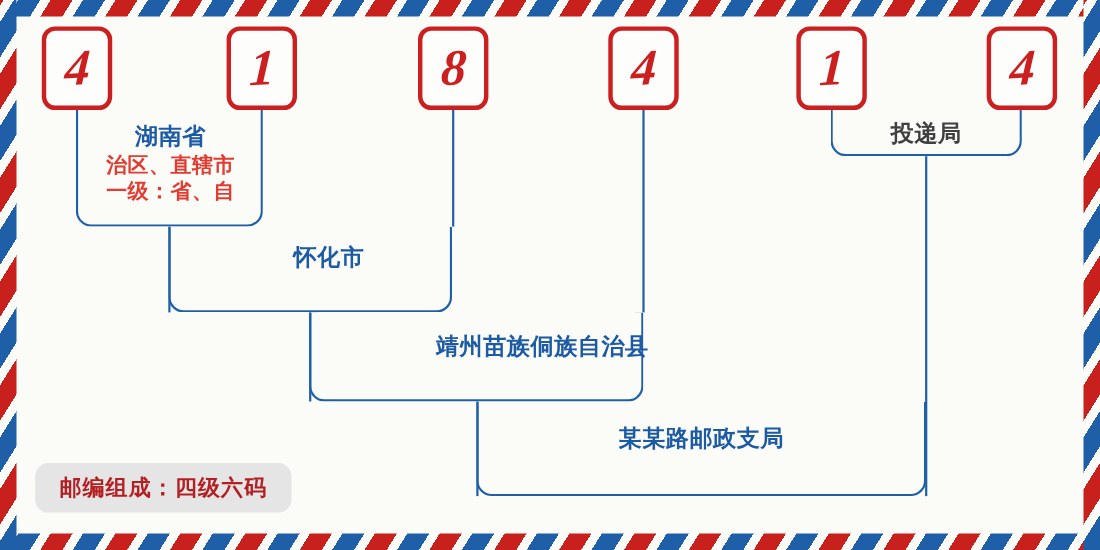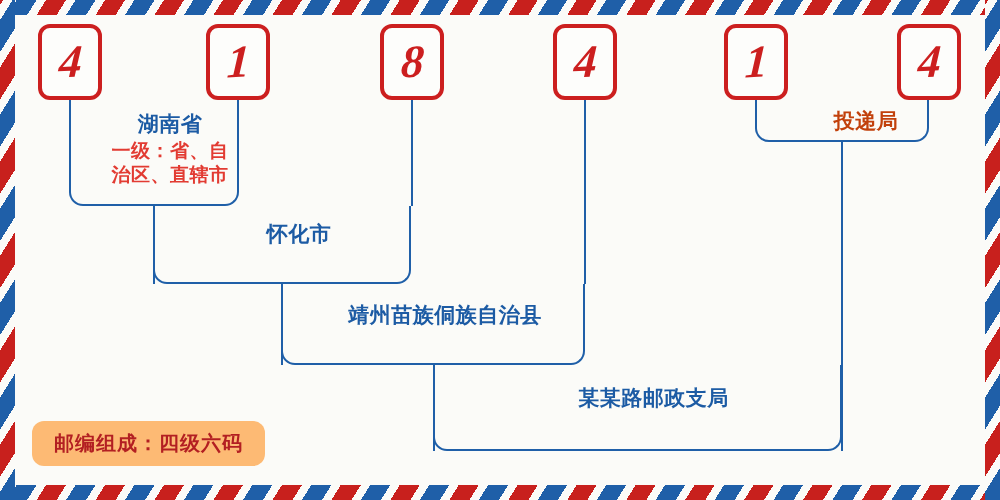"湖南省" div.label-group { left: 69px -> 54px }
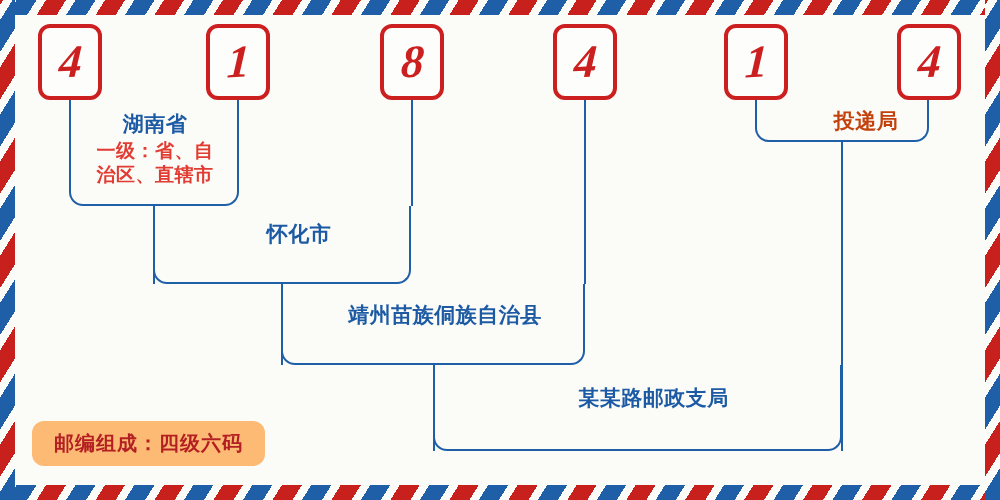"投递局" .label-plain { color: #c2410c -> #404040; margin-left: 24px -> none }
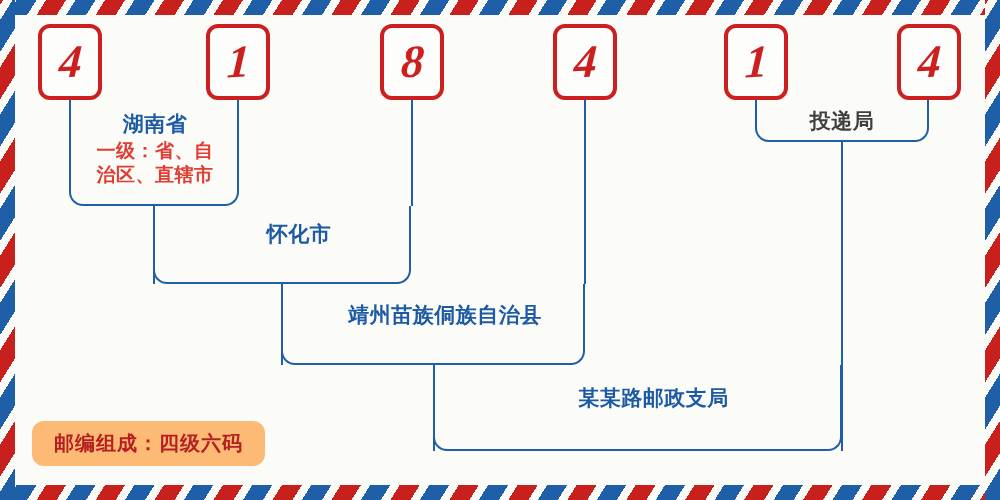"一级：省、自" span.ln { order: before "治区、直辖市" -> after "治区、直辖市" }
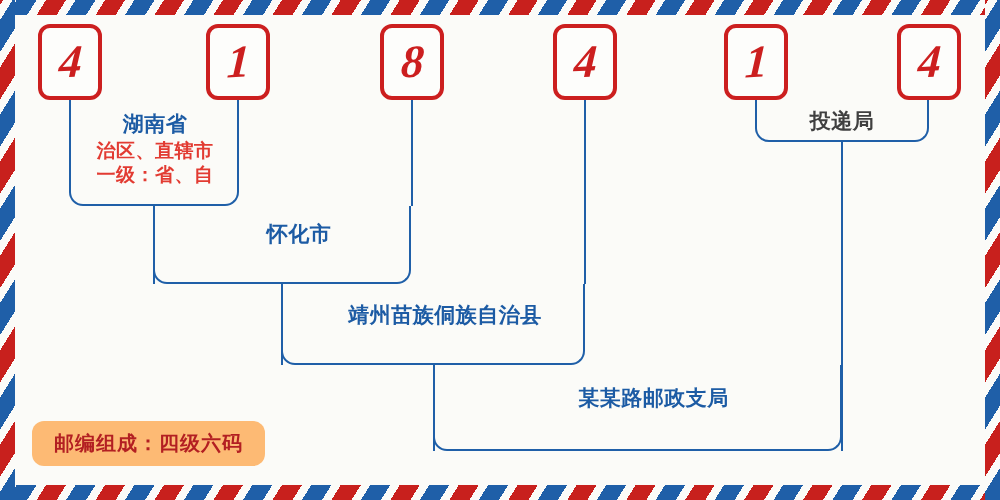"靖州苗族侗族自治县" div.label-group { padding-left: none -> 48px }
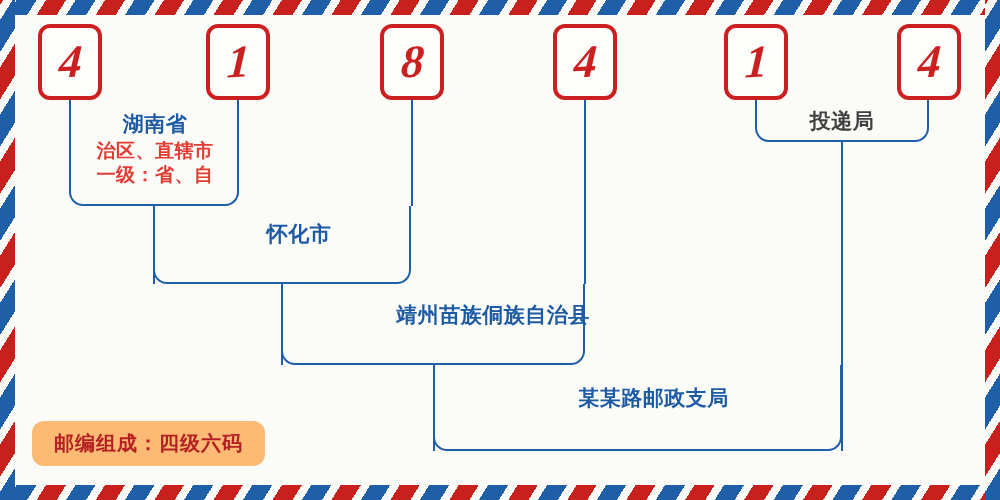"某某路邮政支局" div.label-group { padding-left: 16px -> none }
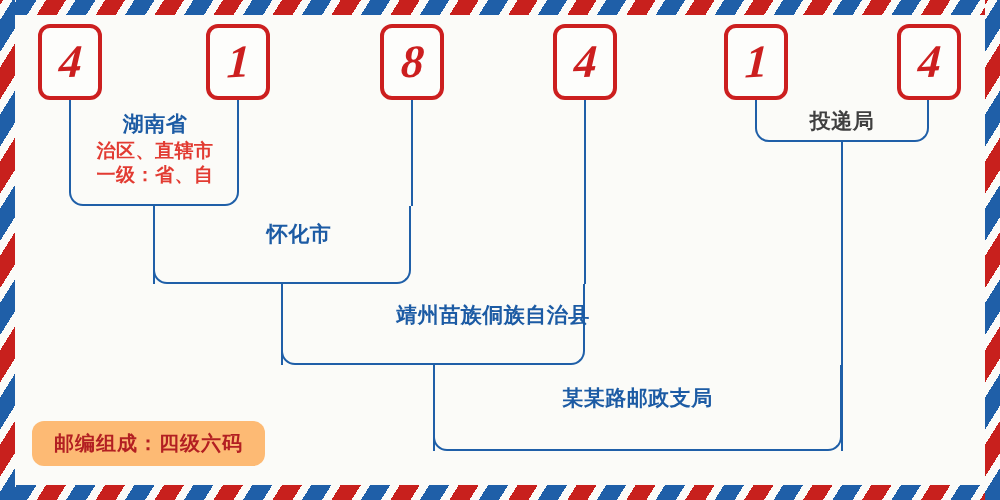"邮编组成：四级六码" .badge { background: #fdba74 -> #e5e5e5 }
